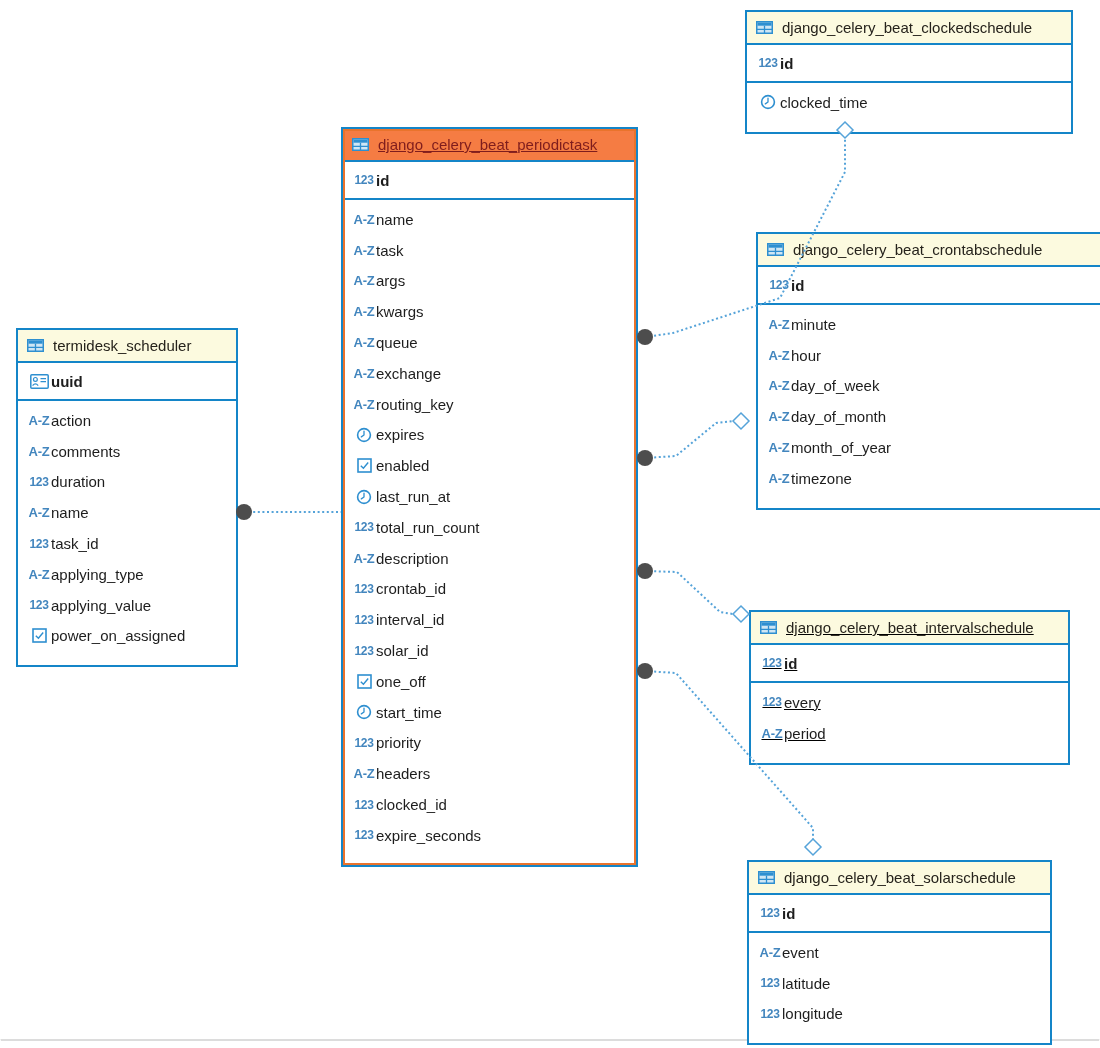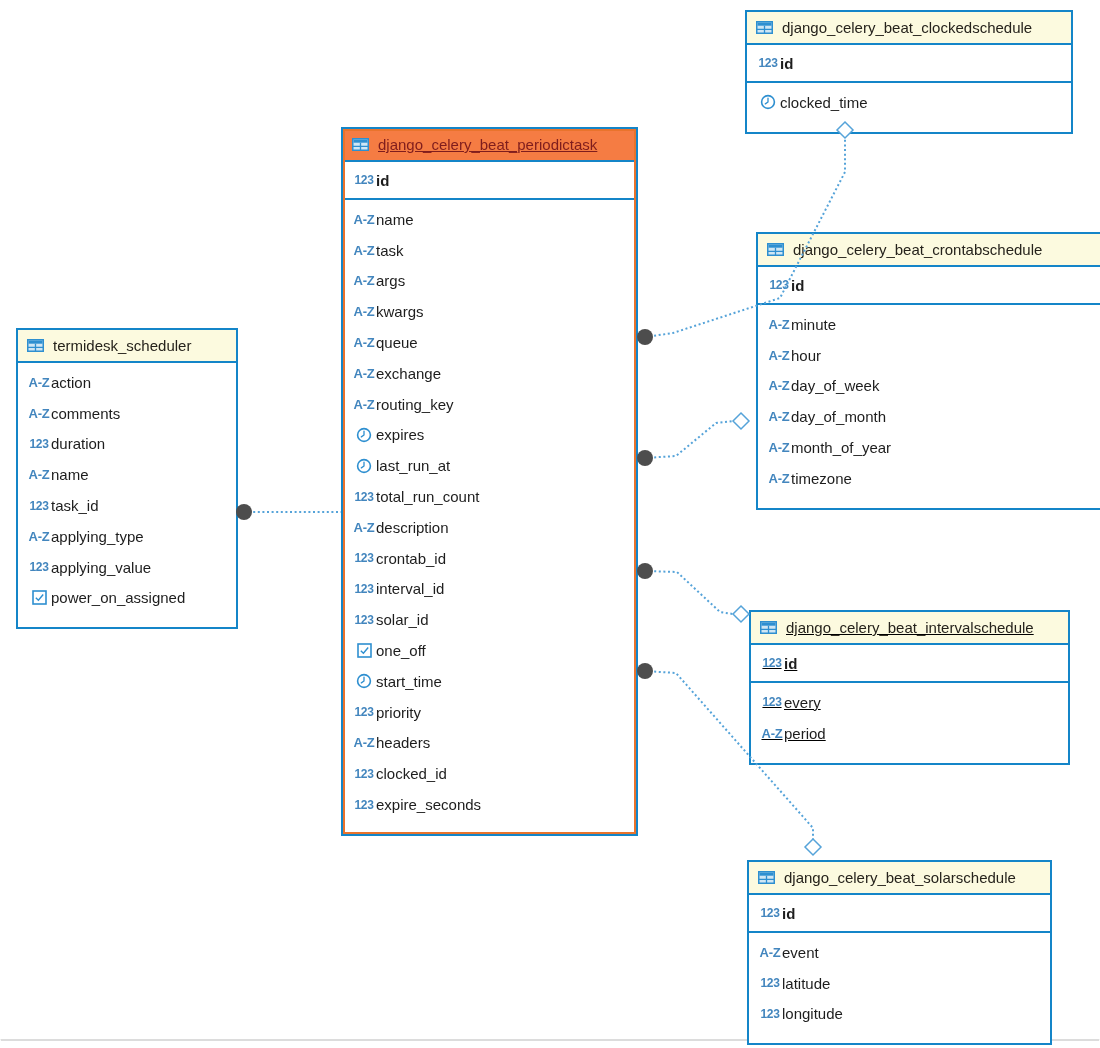"uuid" div.tbl-keys { html: none -> <div> <div> <span> <svg> <rect></rect> <circle></circle> <path></path> <path></path> </svg> </span> <span>uuid</span> </div> </div> }
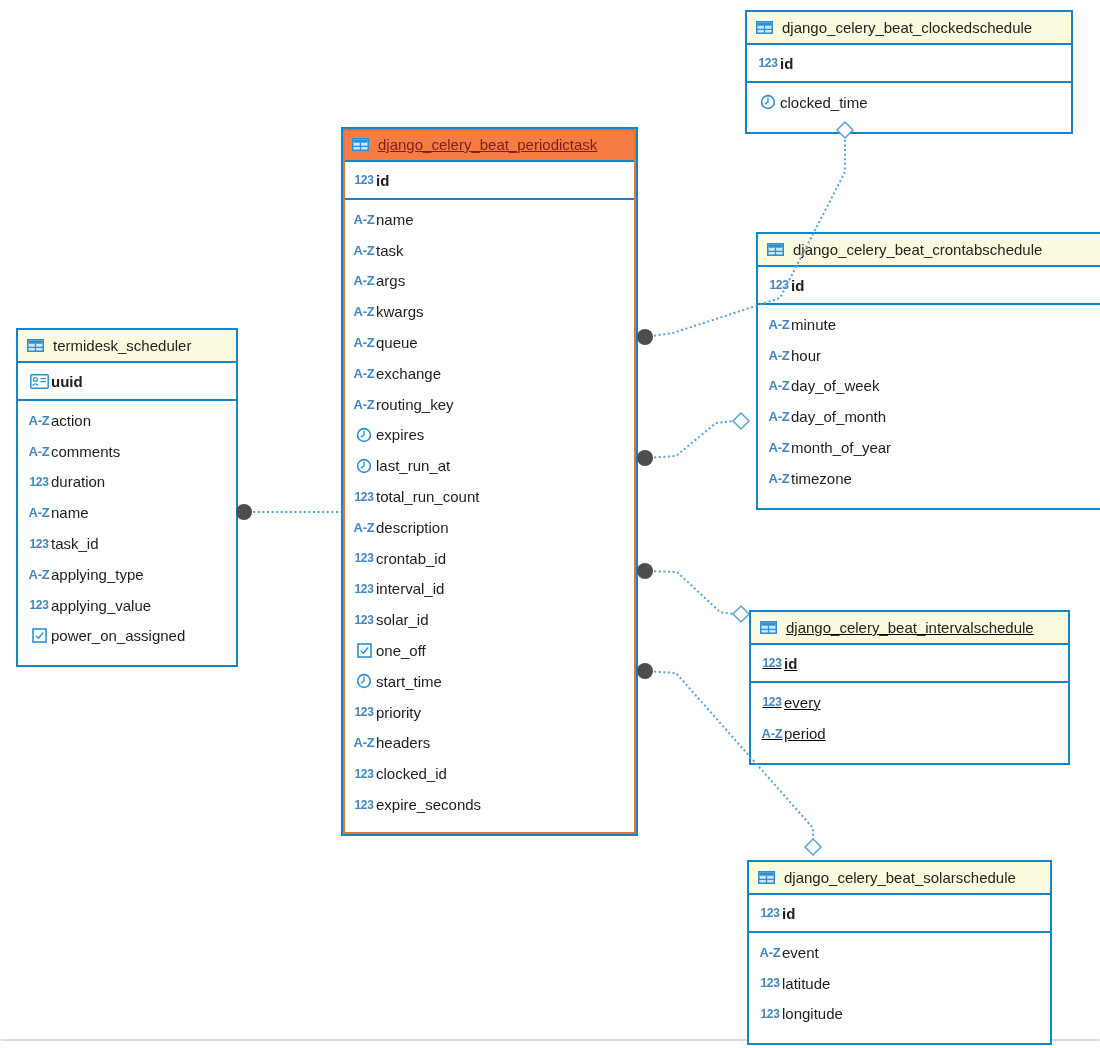"enabled" div.row { html: none -> <div> <span> <svg> <rect></rect> <path></path> </svg> </span> <span>enabled</span> </div> }
